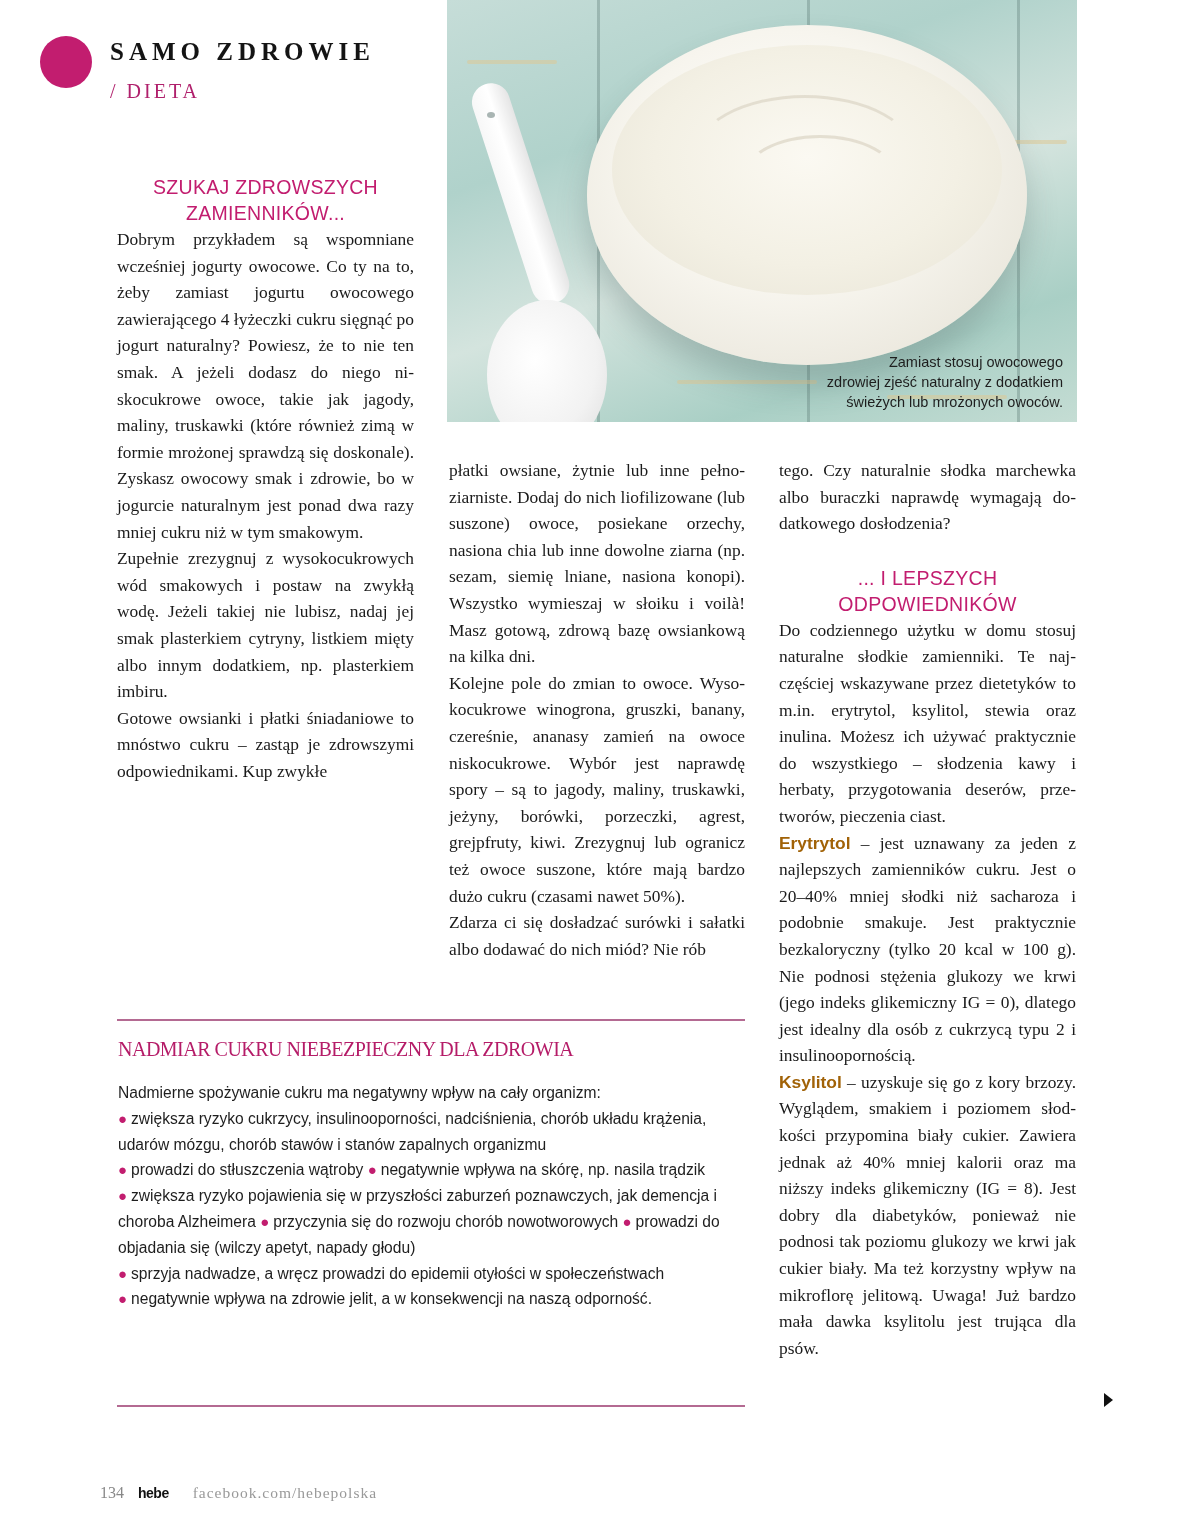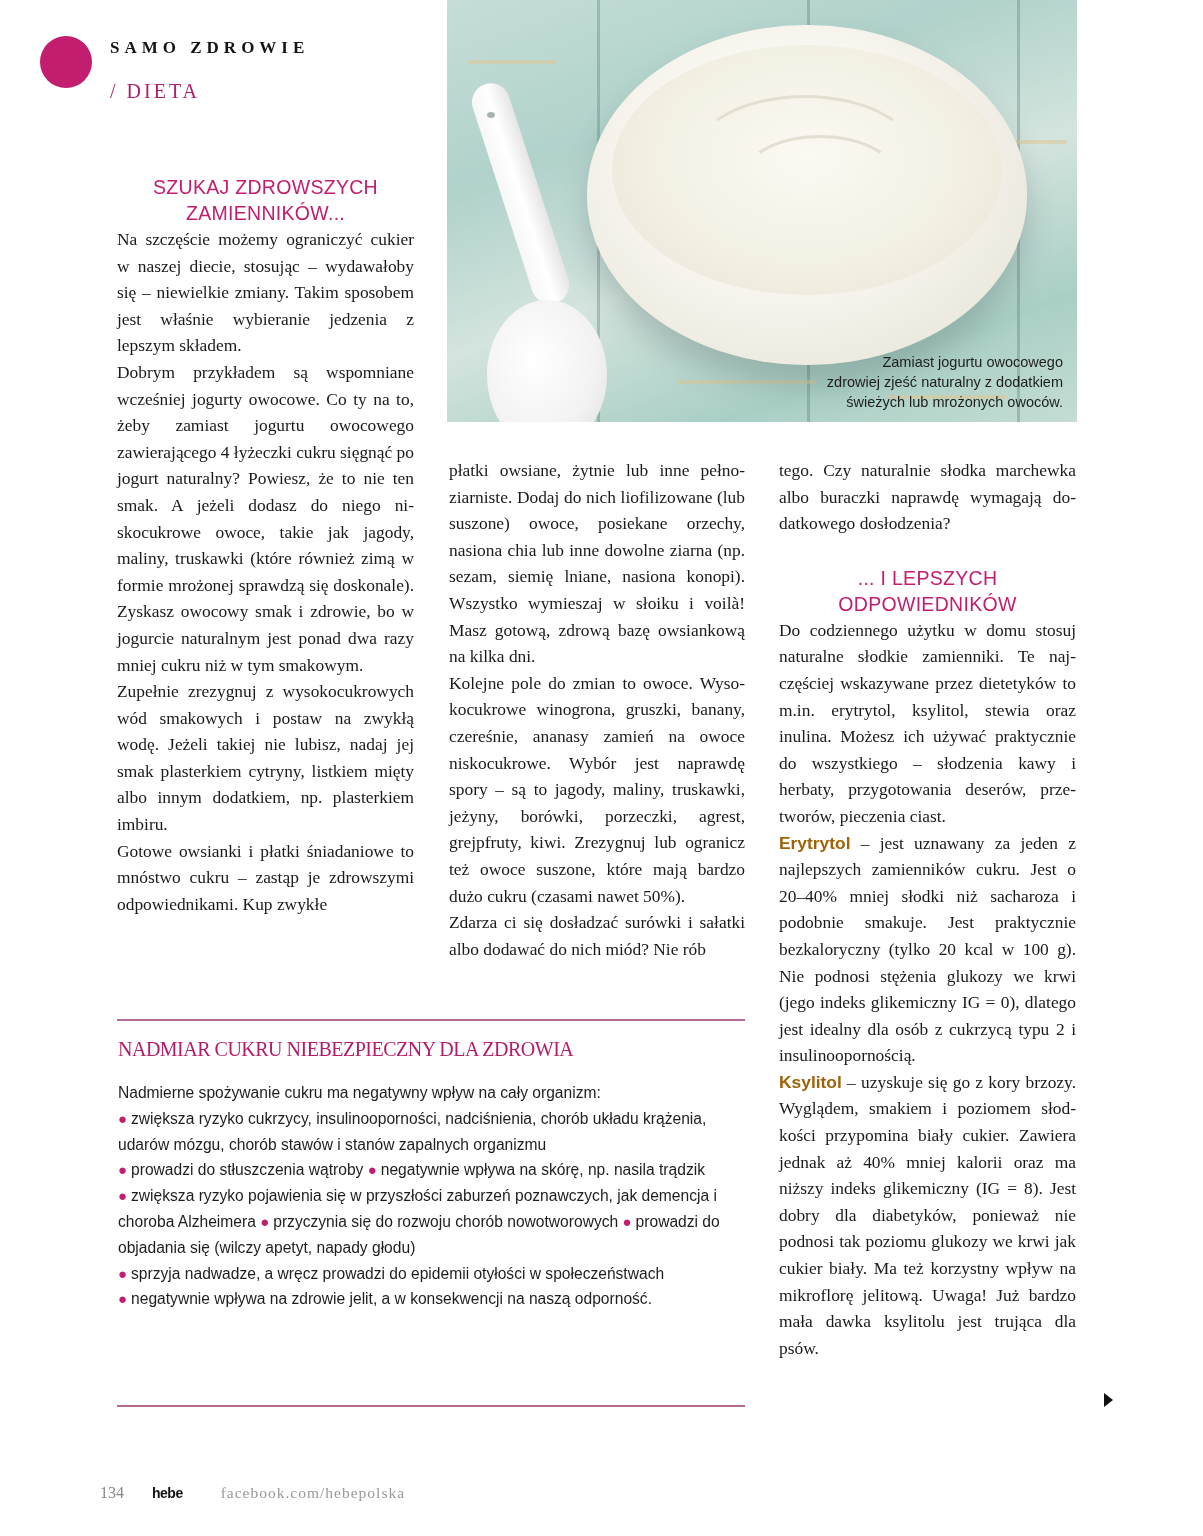"SAMO ZDROWIE" .section-title { font-size: 17px -> 25px }
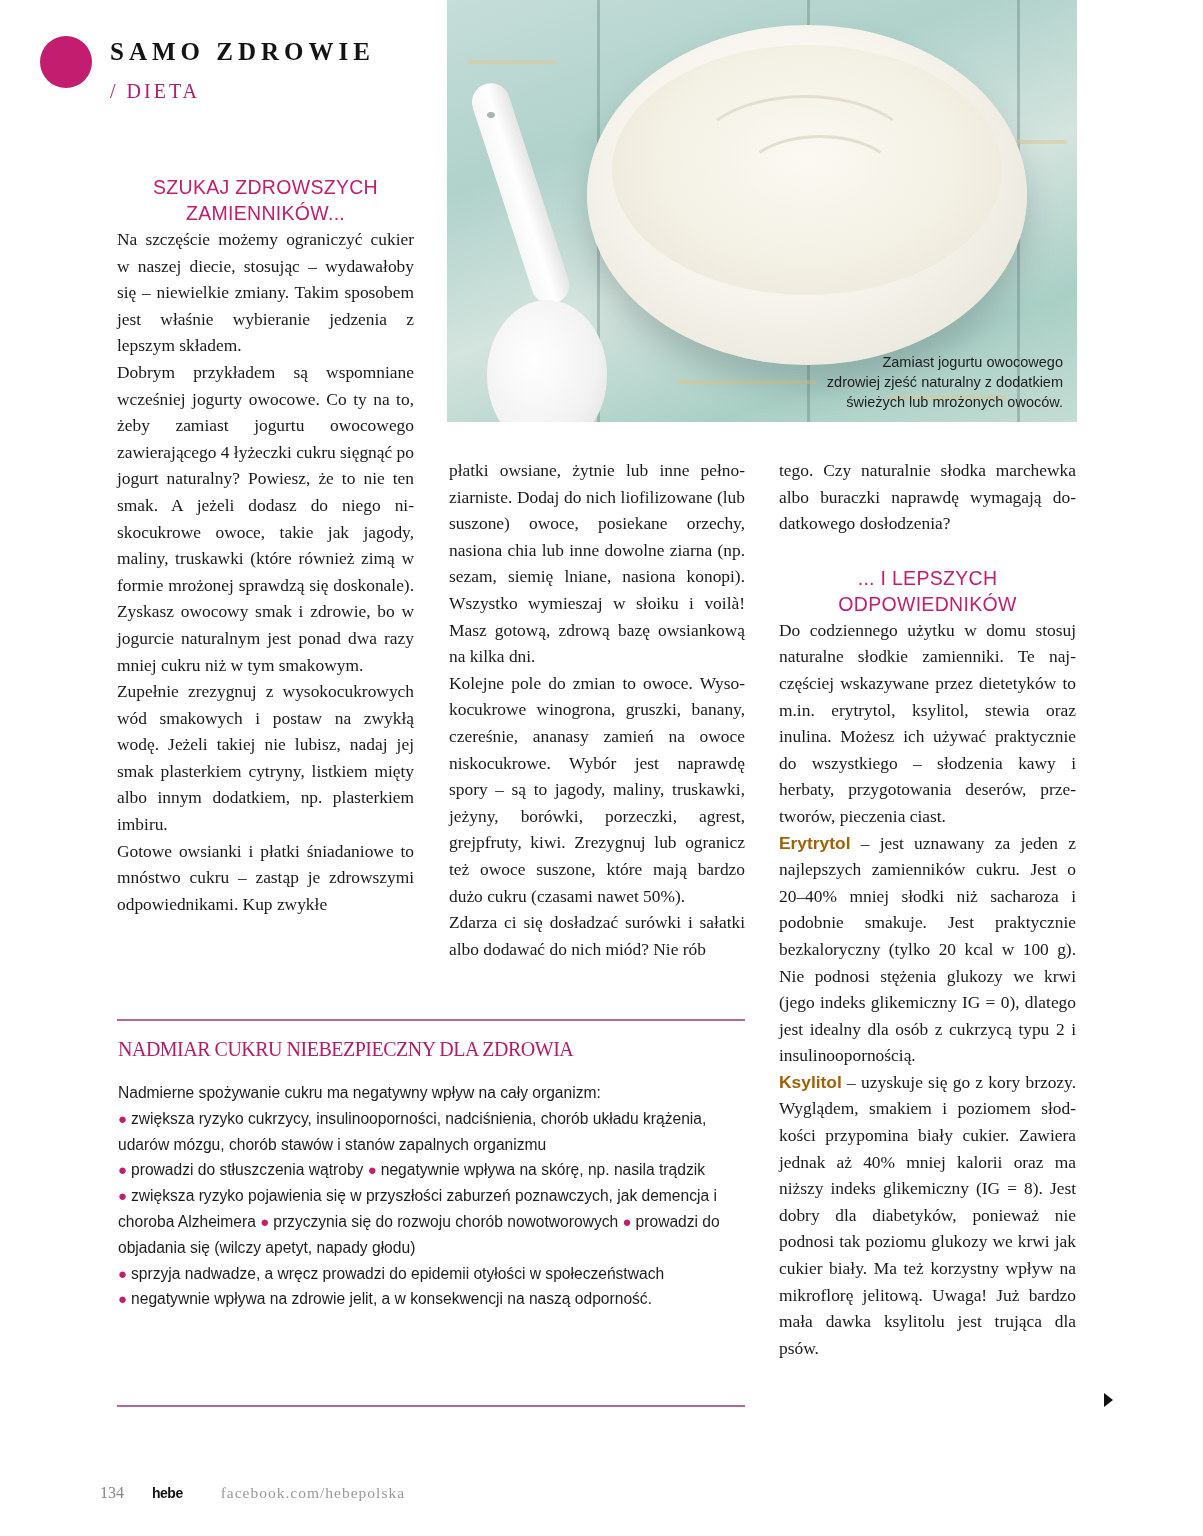"Na szczęście możemy ograniczyć cu­kier" p { html: <p>Na szczęście możemy ograniczyć cu­kier w naszej diecie, stosując – wydawa­łoby się – niewielkie zmiany. Takim sposobem jest właśnie wybieranie je­dzenia z lepszym składem.</p> -> none }
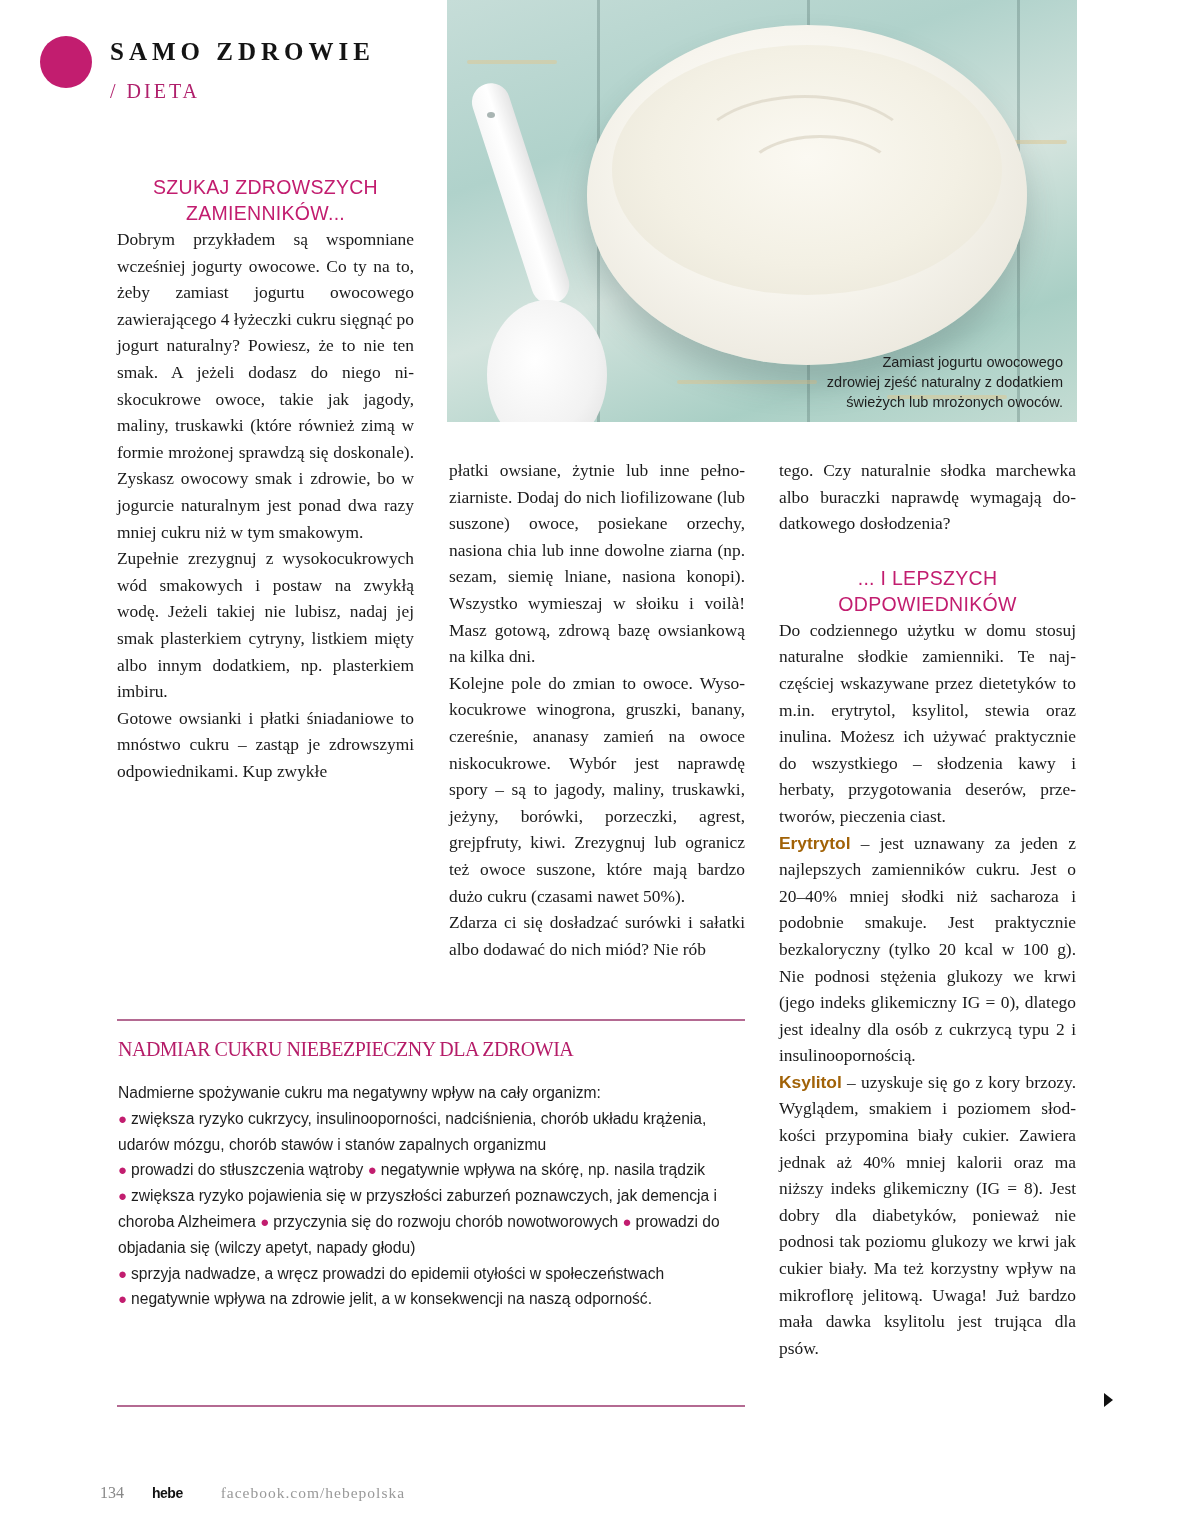"Zamiast jogurtu owocowego" div { text: jogurtu -> stosuj }
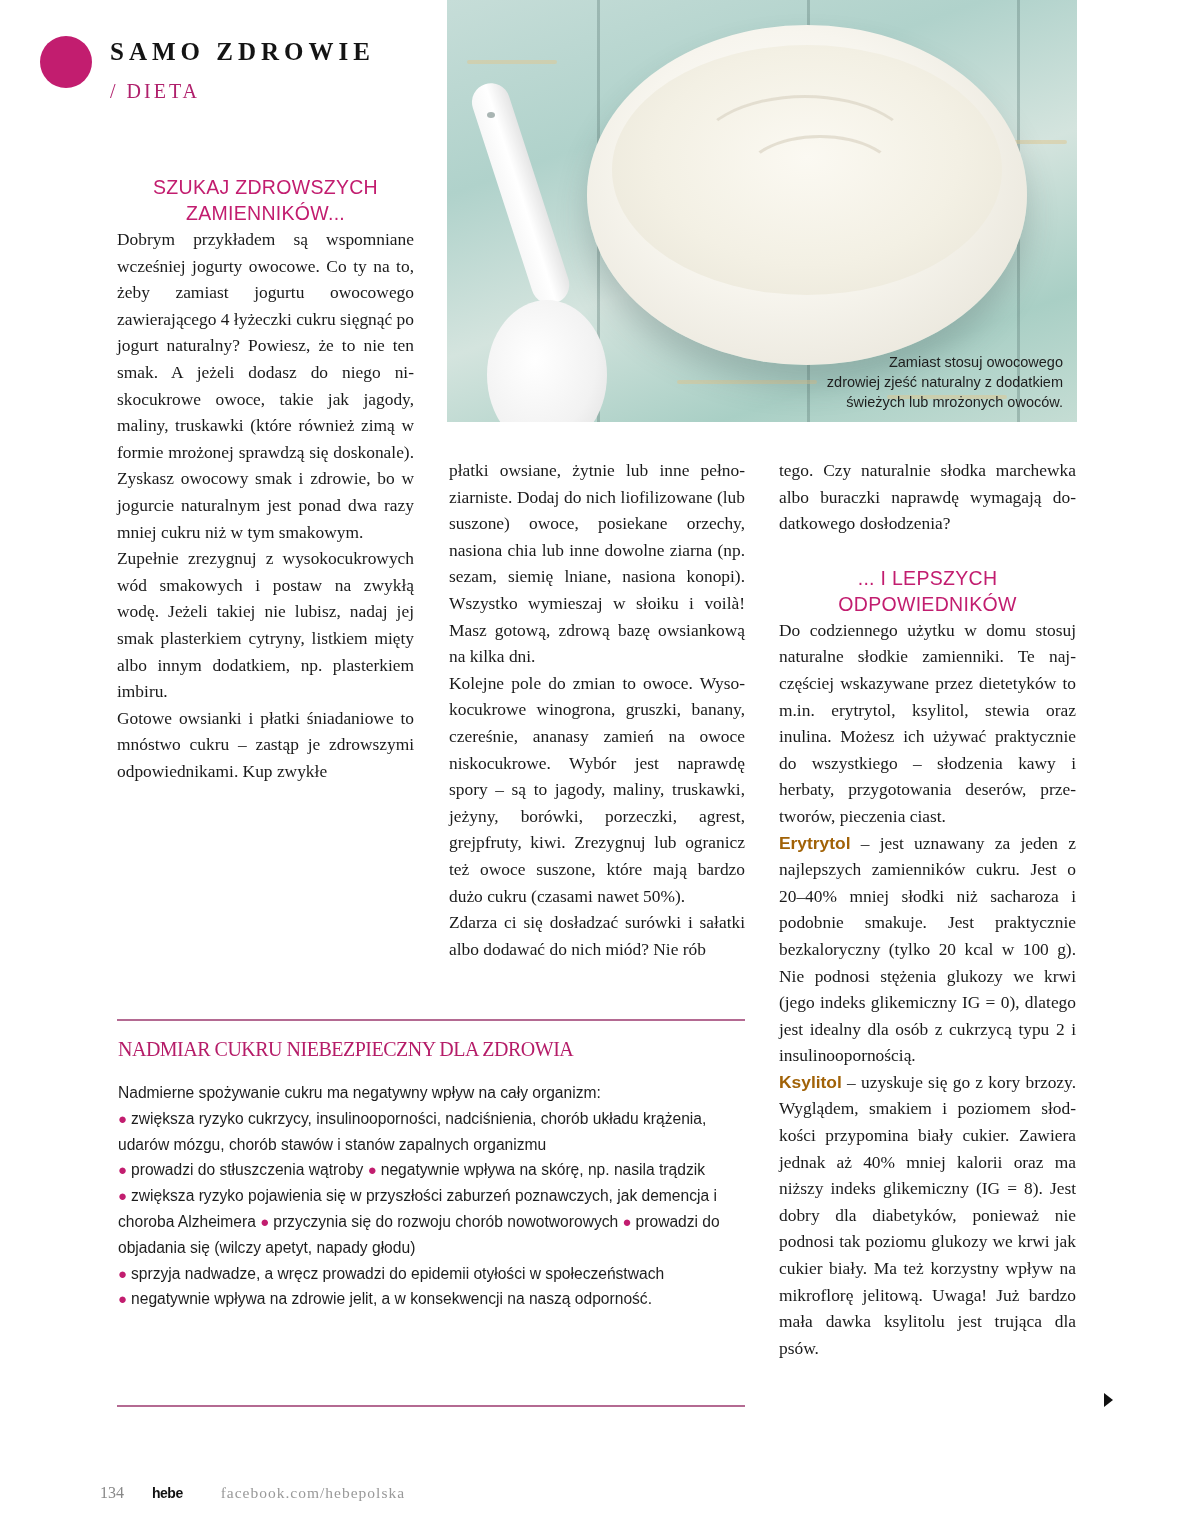"134" .footer { gap: 28px -> 14px }
